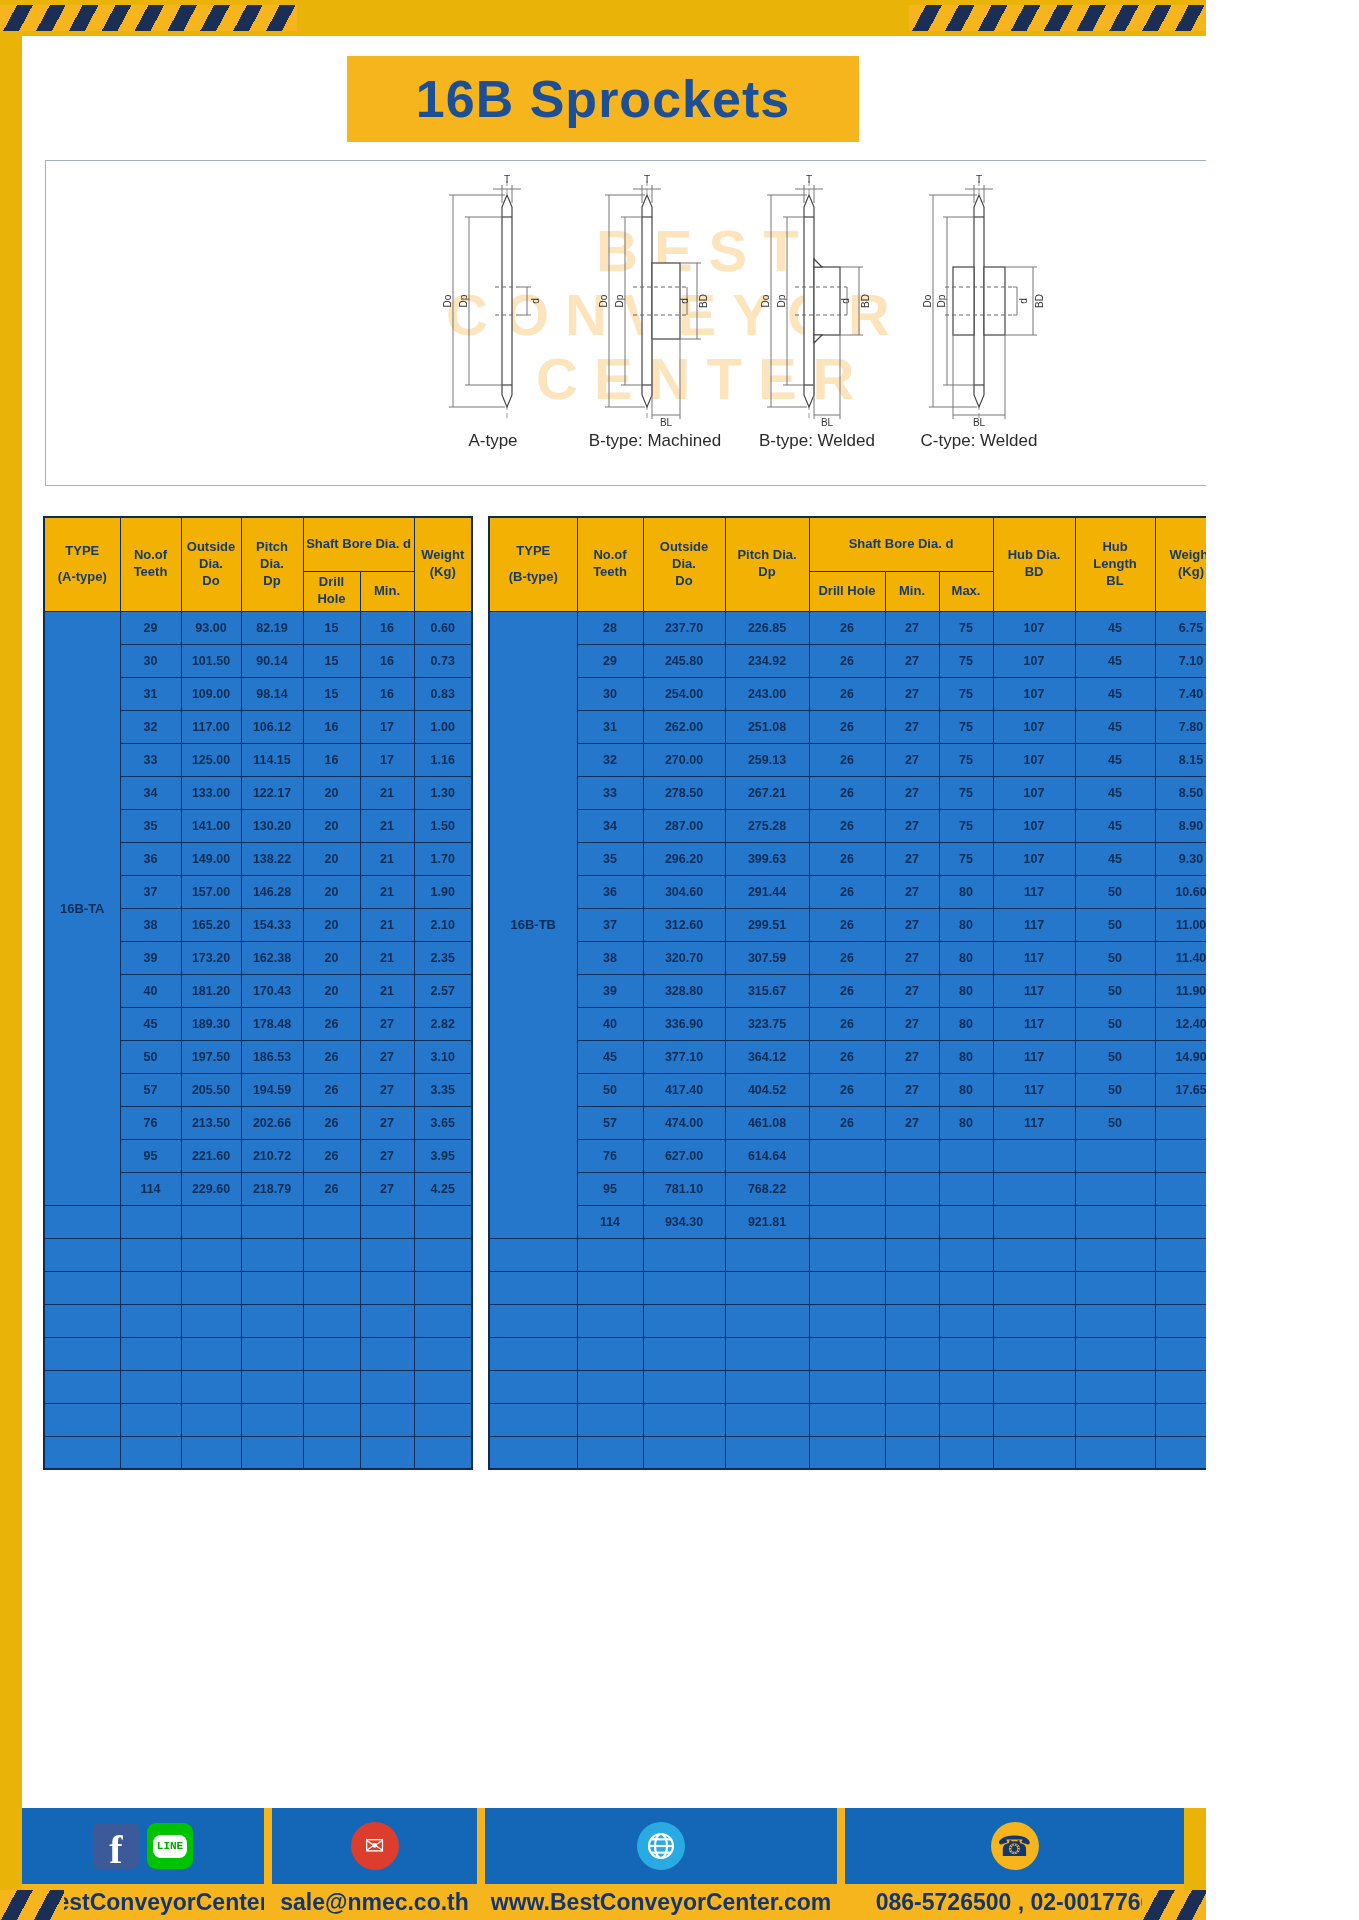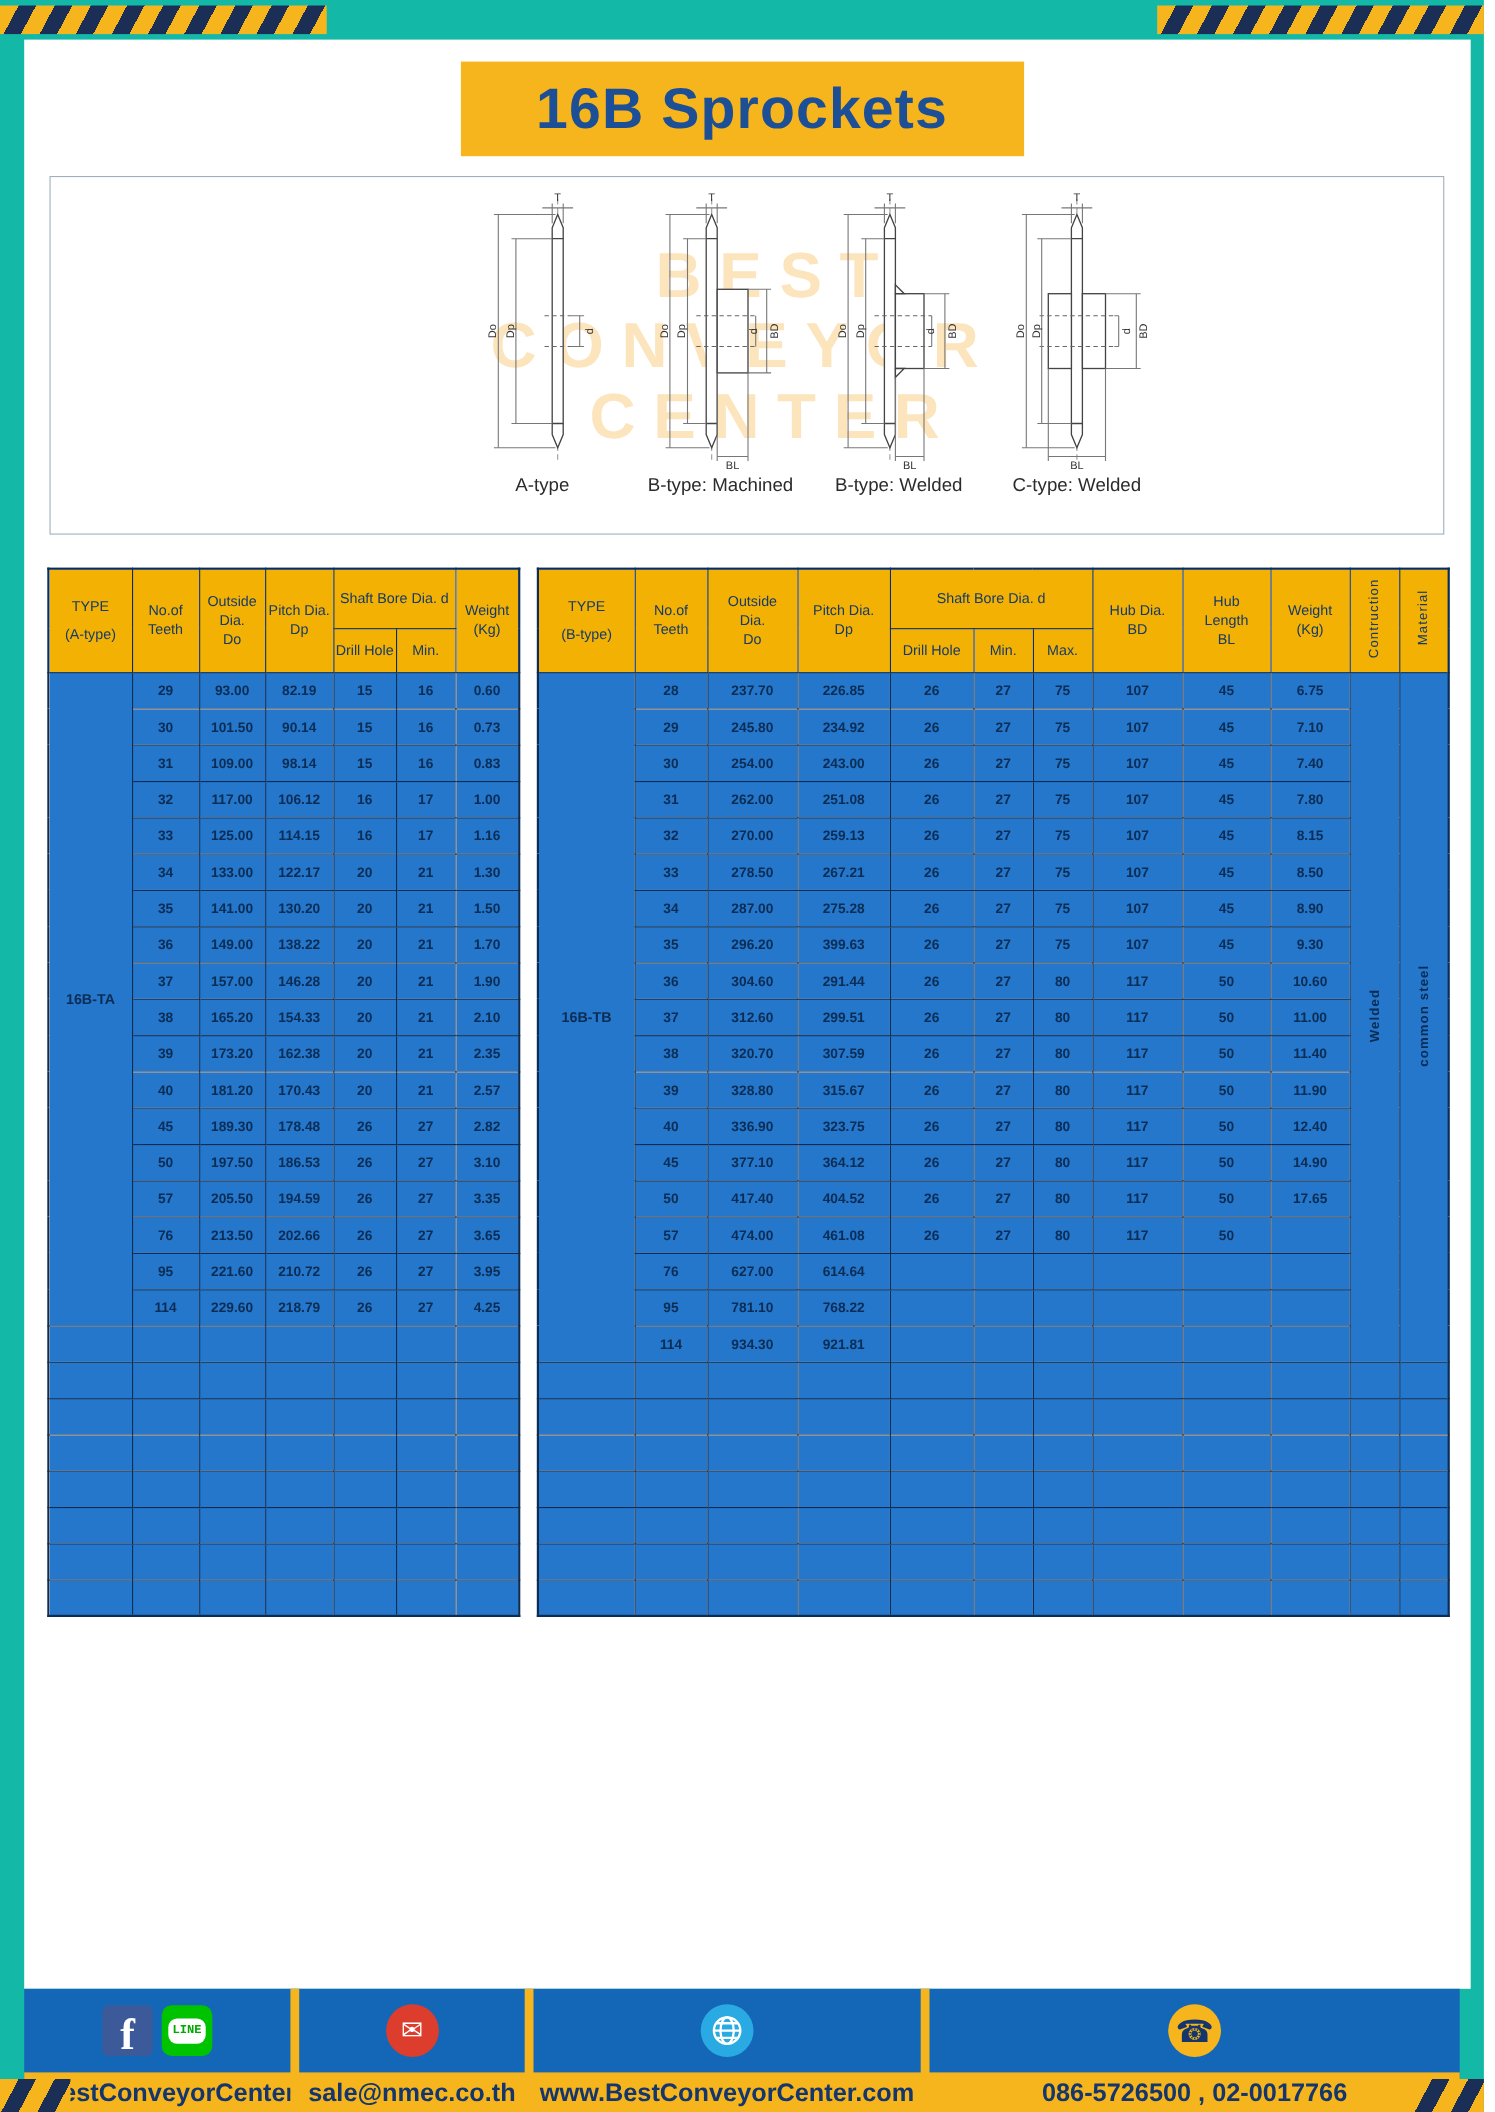"16B Sprockets" .page { background: #14b8a6 -> #eab308; width: 1349px -> 1206px }
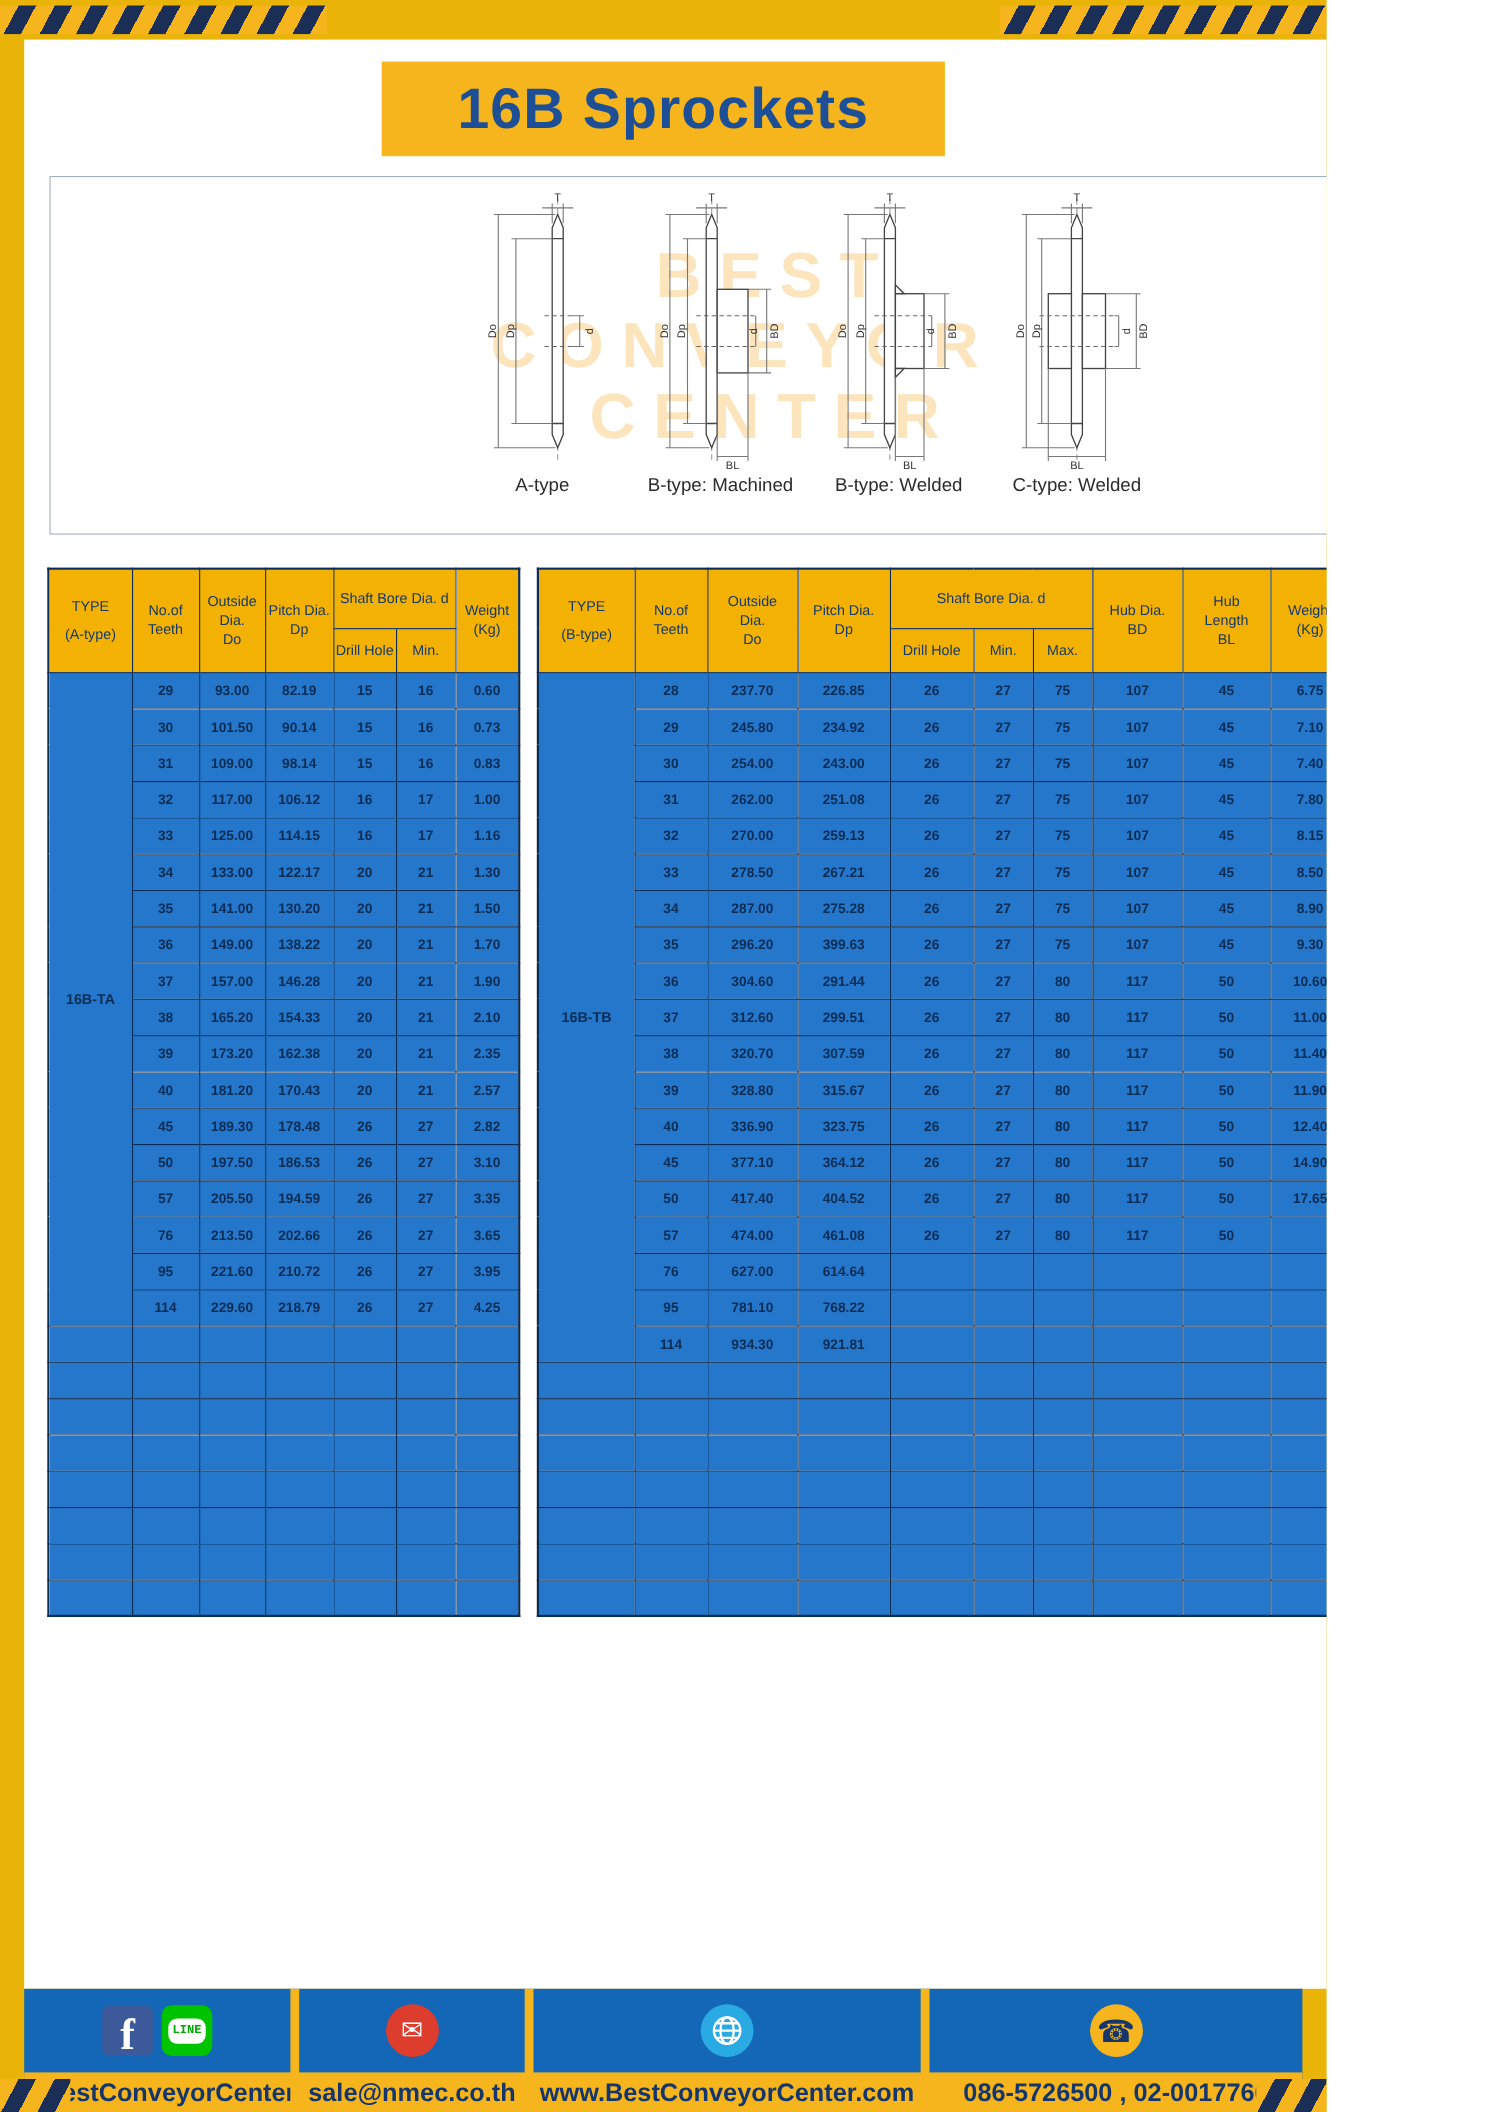"TYPE" .dtable th { font-weight: normal -> bold }
